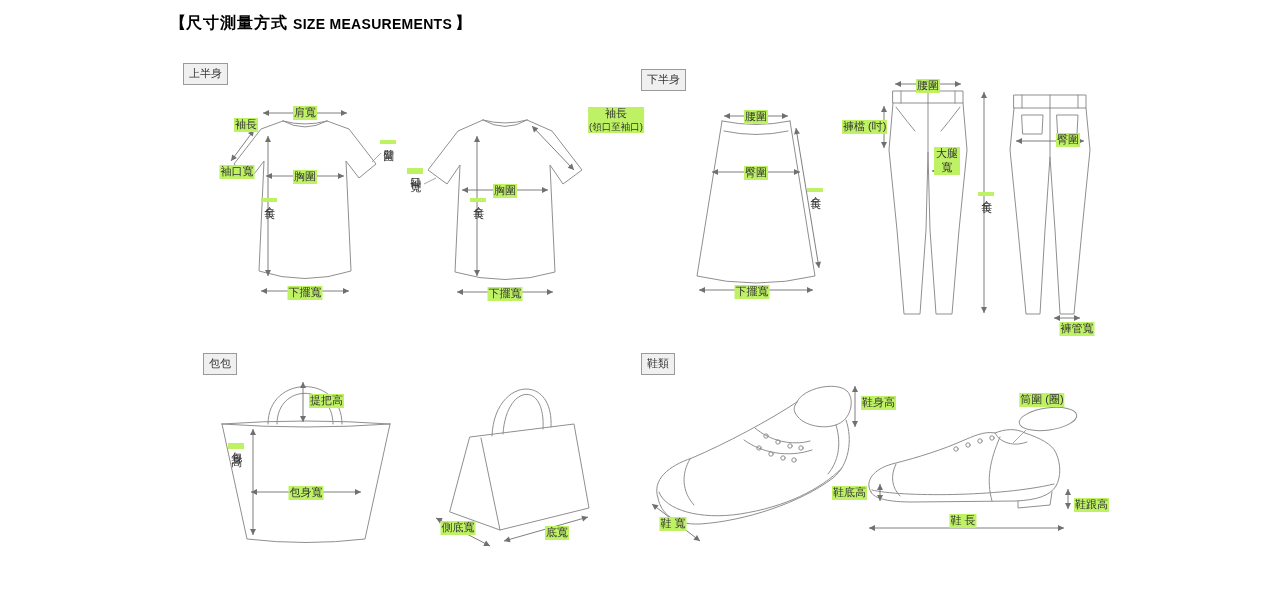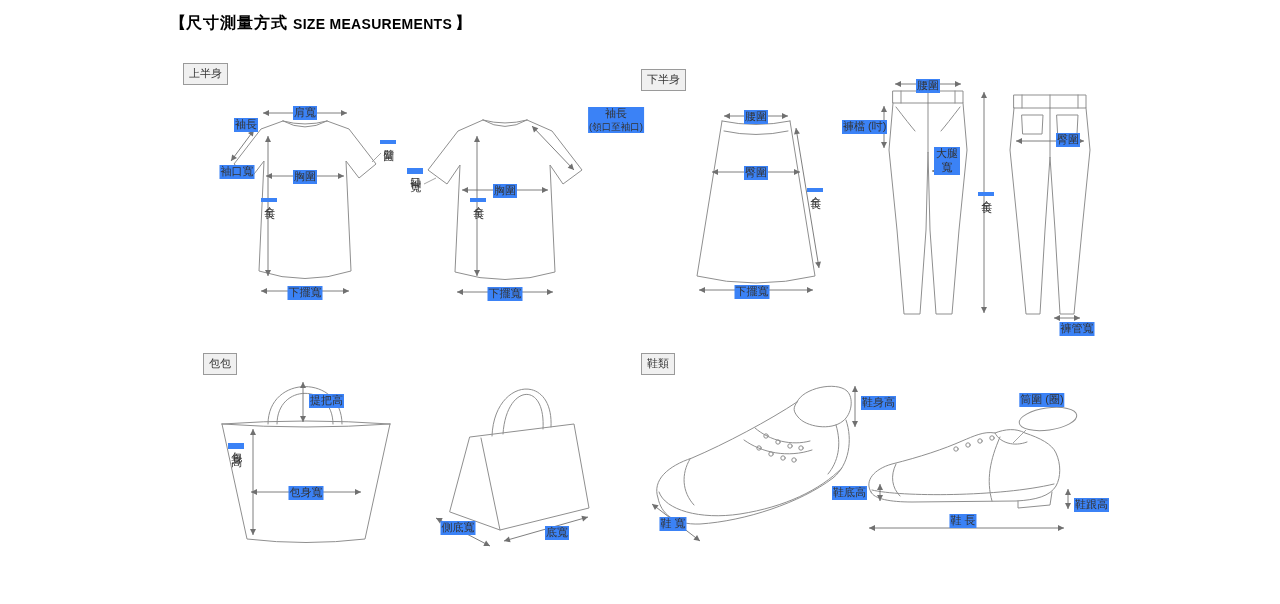"腰圍" .lbl { background: #3b82f6 -> #bef264 }
